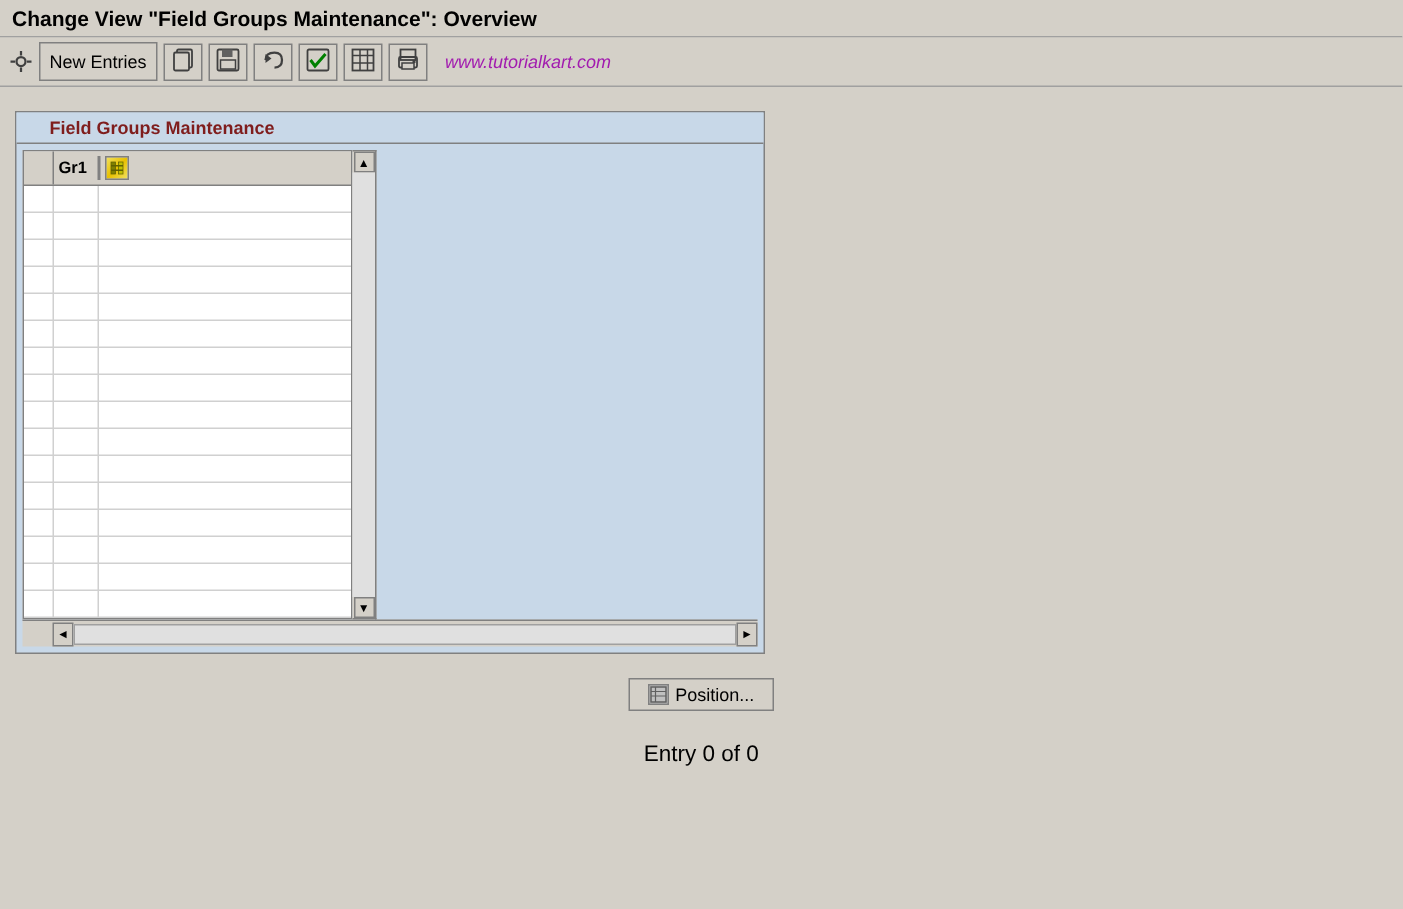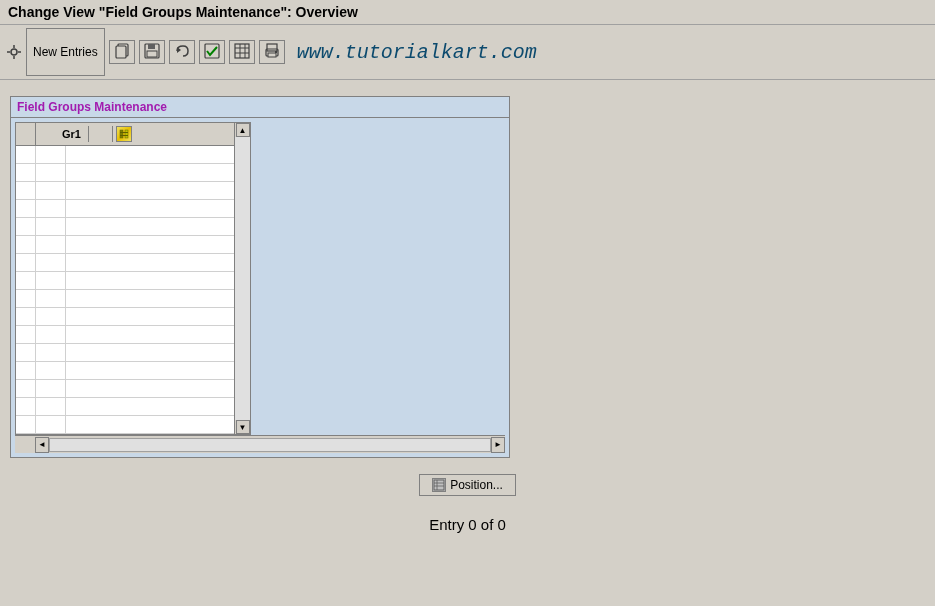"New Entries" .new-entries-btn { padding: 16px 6px -> 5px 6px }
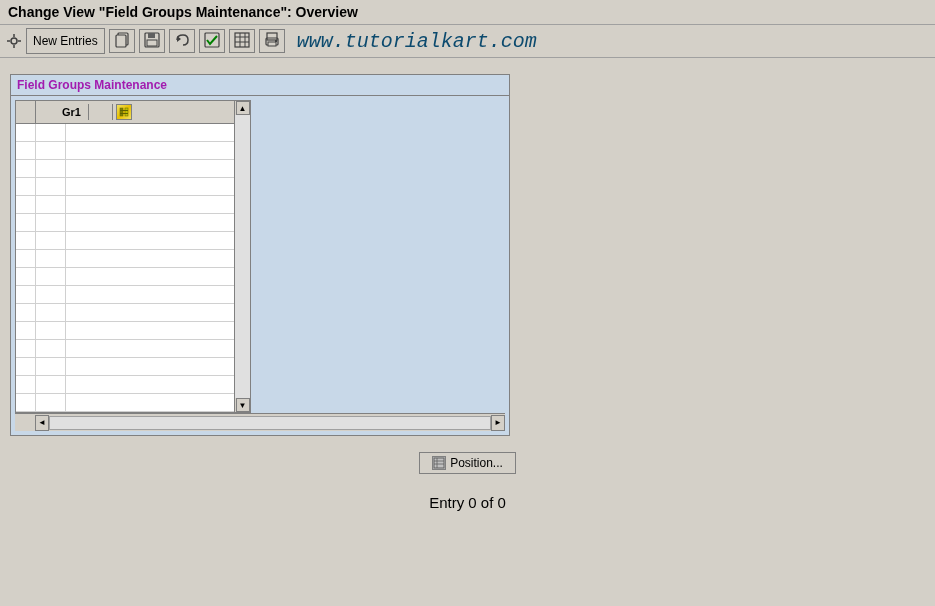"www.tutorialkart.com" .watermark { color: #0c4a6e -> #a21caf; font-family: Liberation Mono, monospace -> none; font-size: 20px -> 12px }
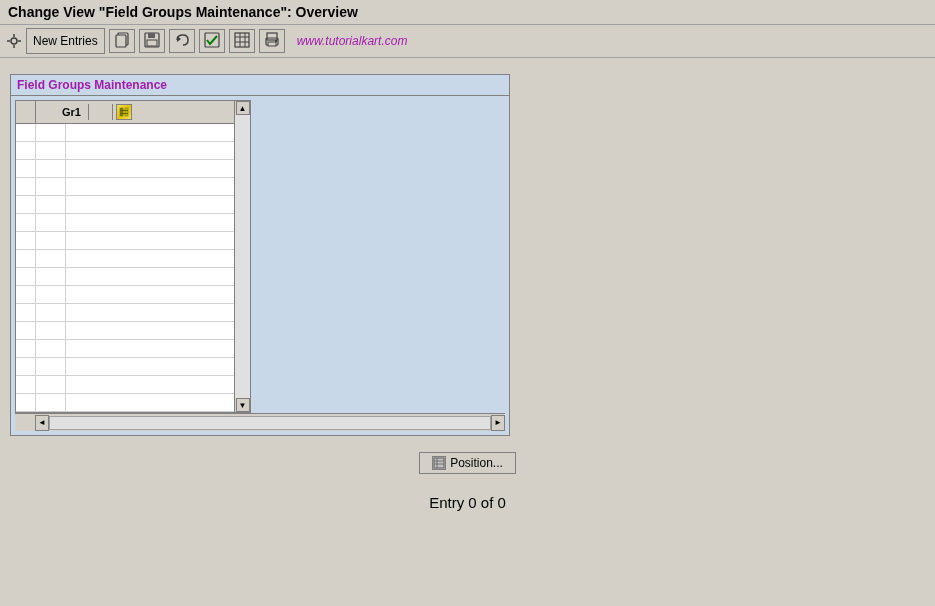"Field Groups Maintenance" .panel-title { color: #a21caf -> #7f1d1d; padding: 3px 6px -> 3px 22px }
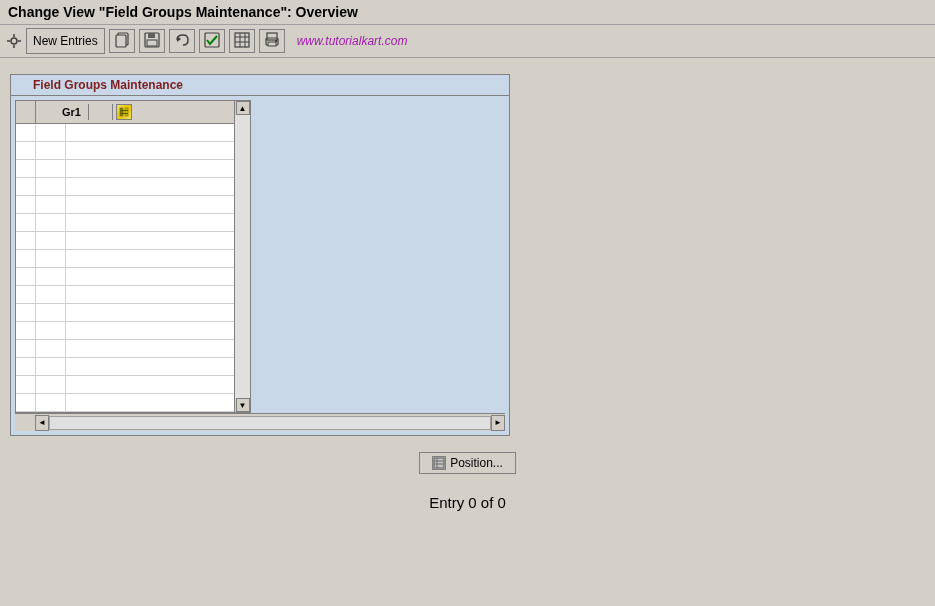"Gr1" .table-header { gap: 23px -> none }
